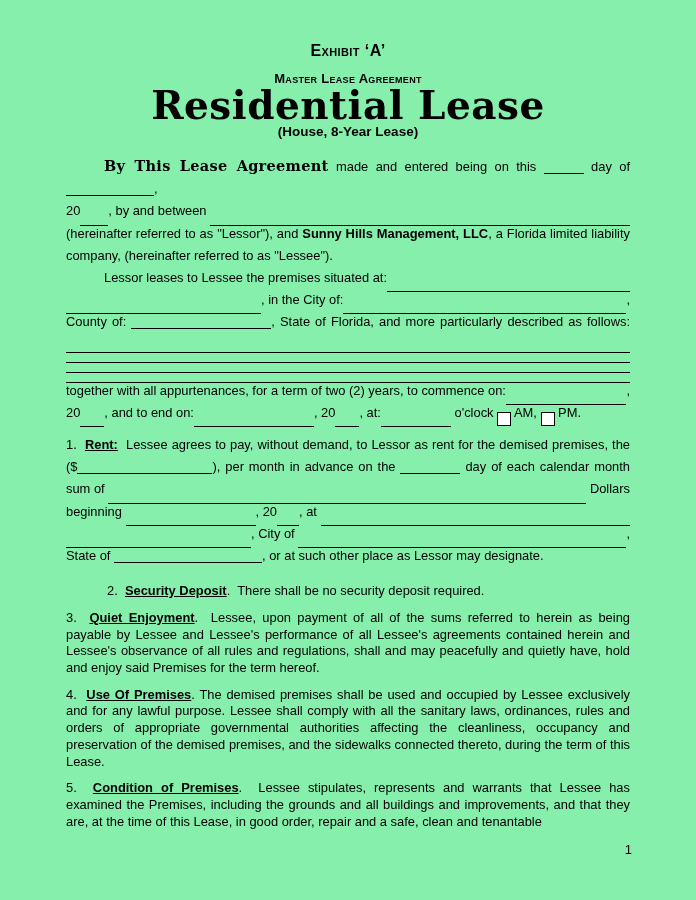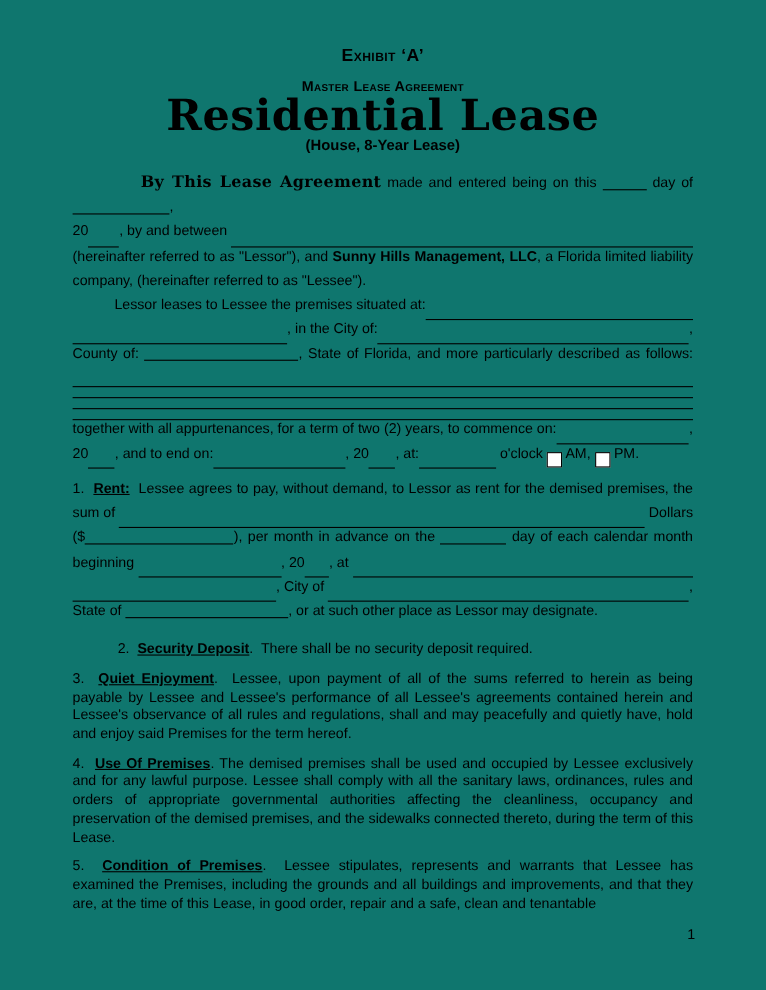"Exhibit ‘A’" .doc { background: #0f766e -> #86efac }
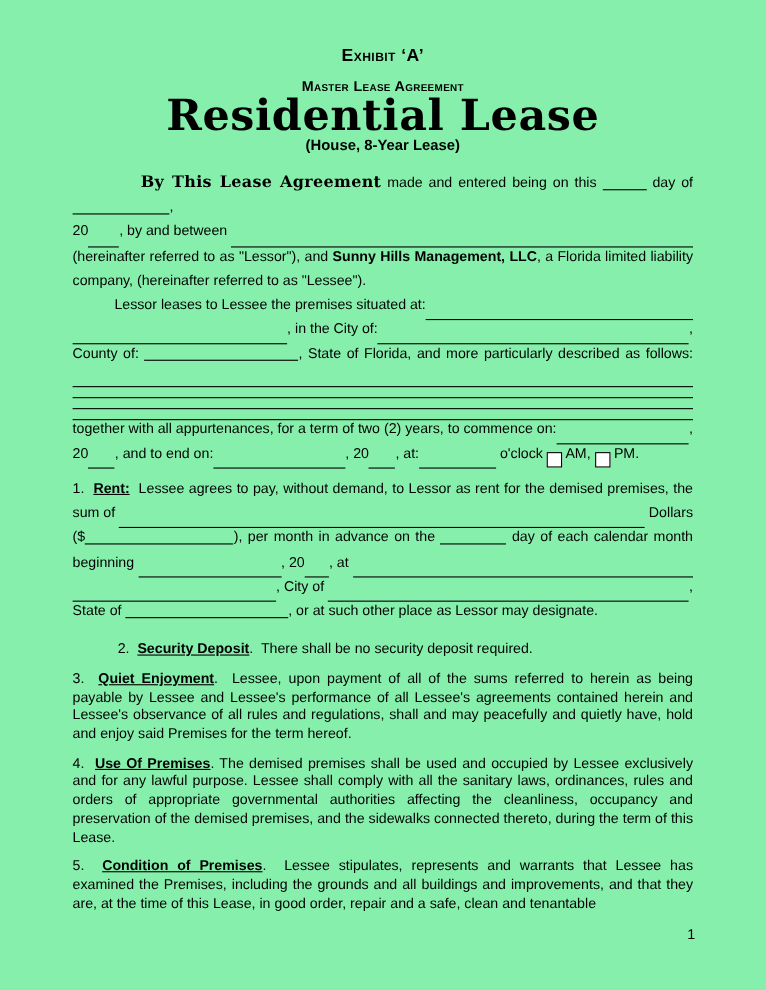"By This Lease Agreement" .gothic { margin-left: 24px -> none }
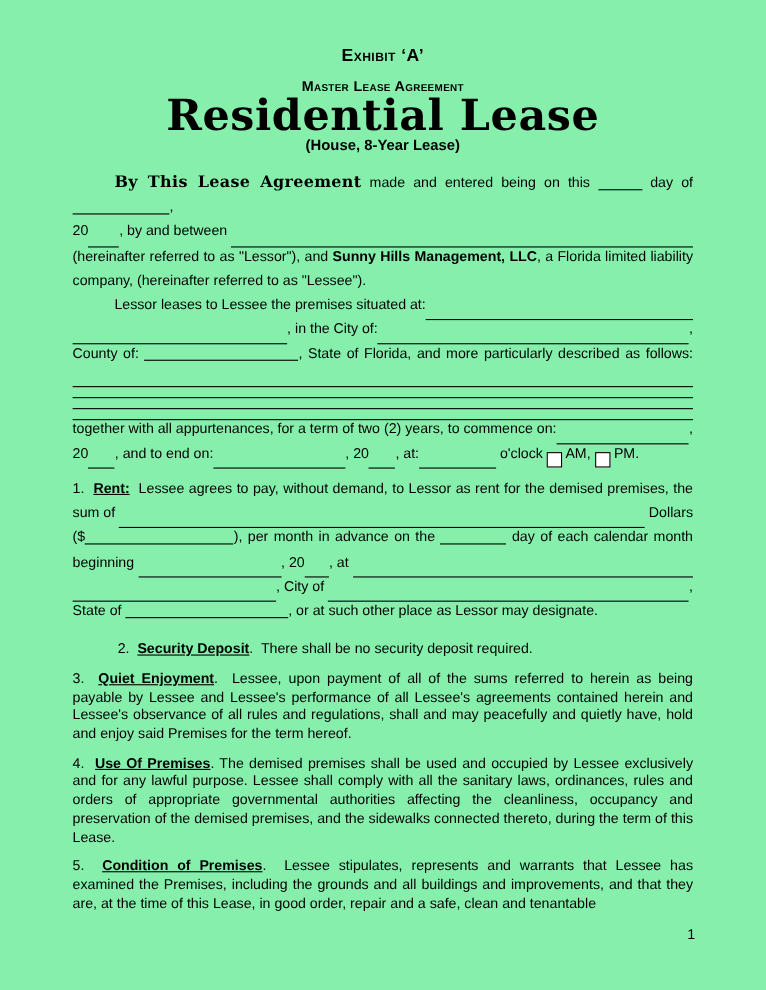"sum of" div.line { order: before "($ ), per month in" -> after "($ ), per month in" }
